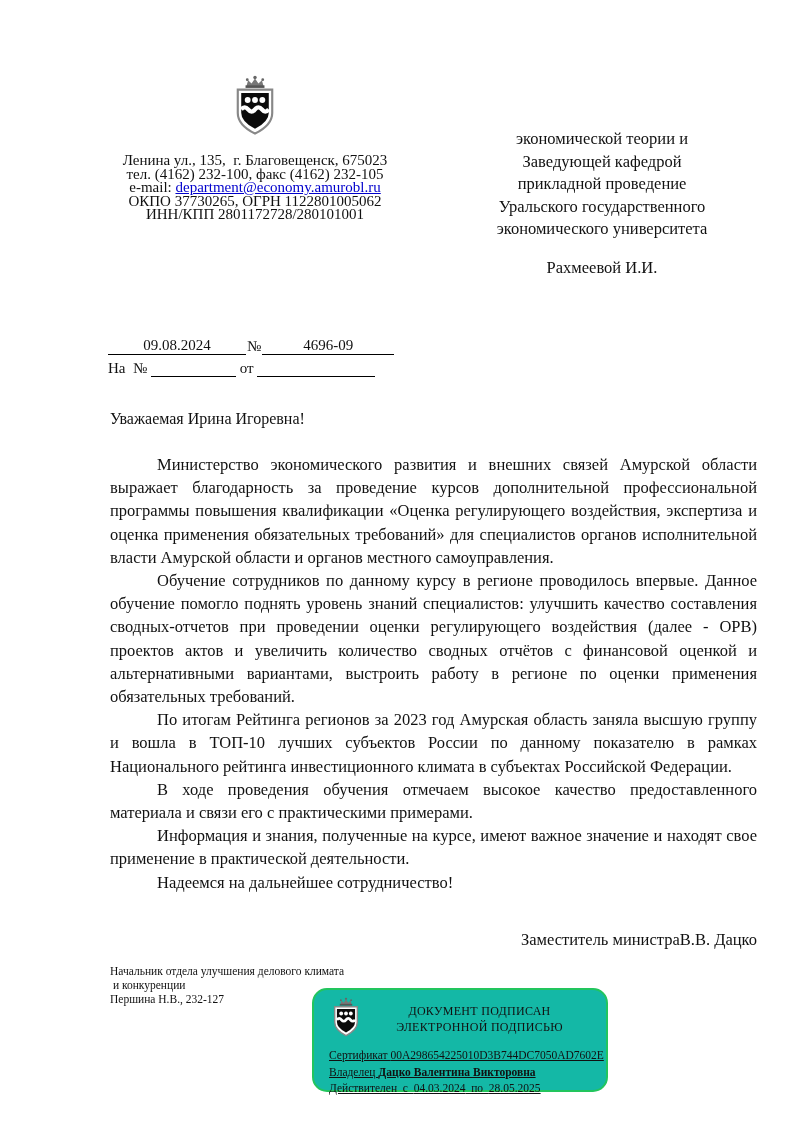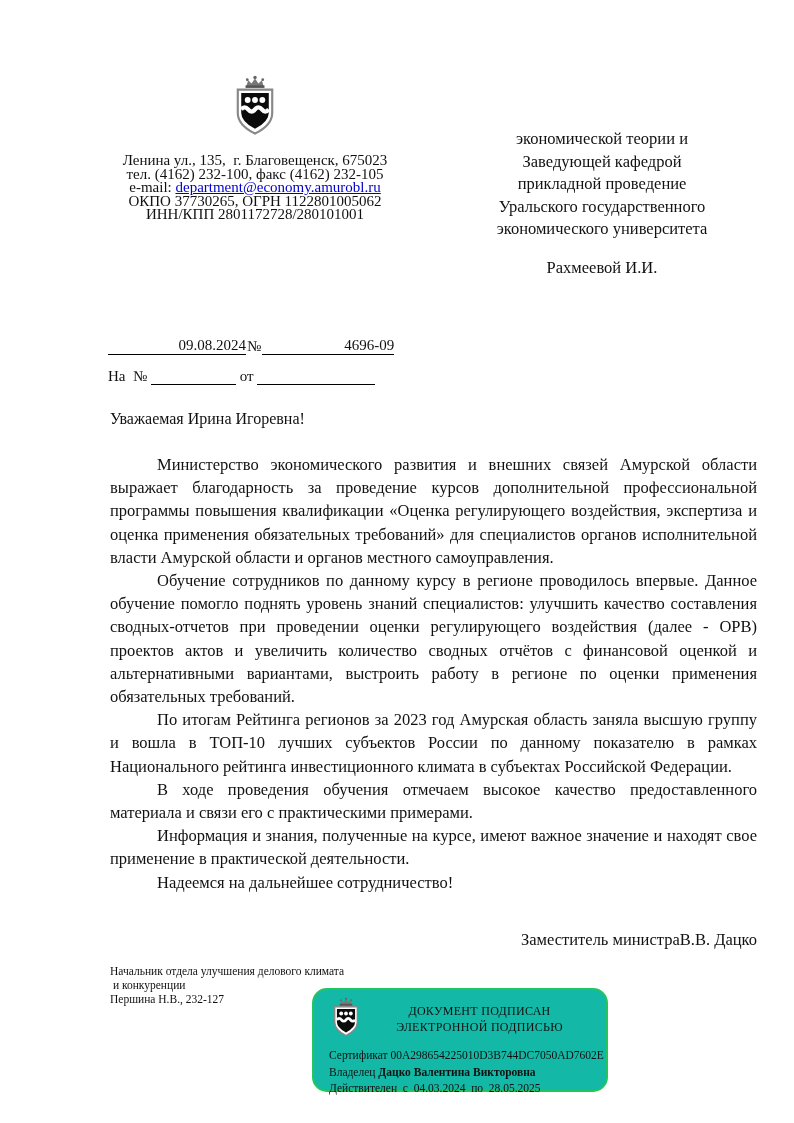"09.08.2024" .u { text-align: right -> center }
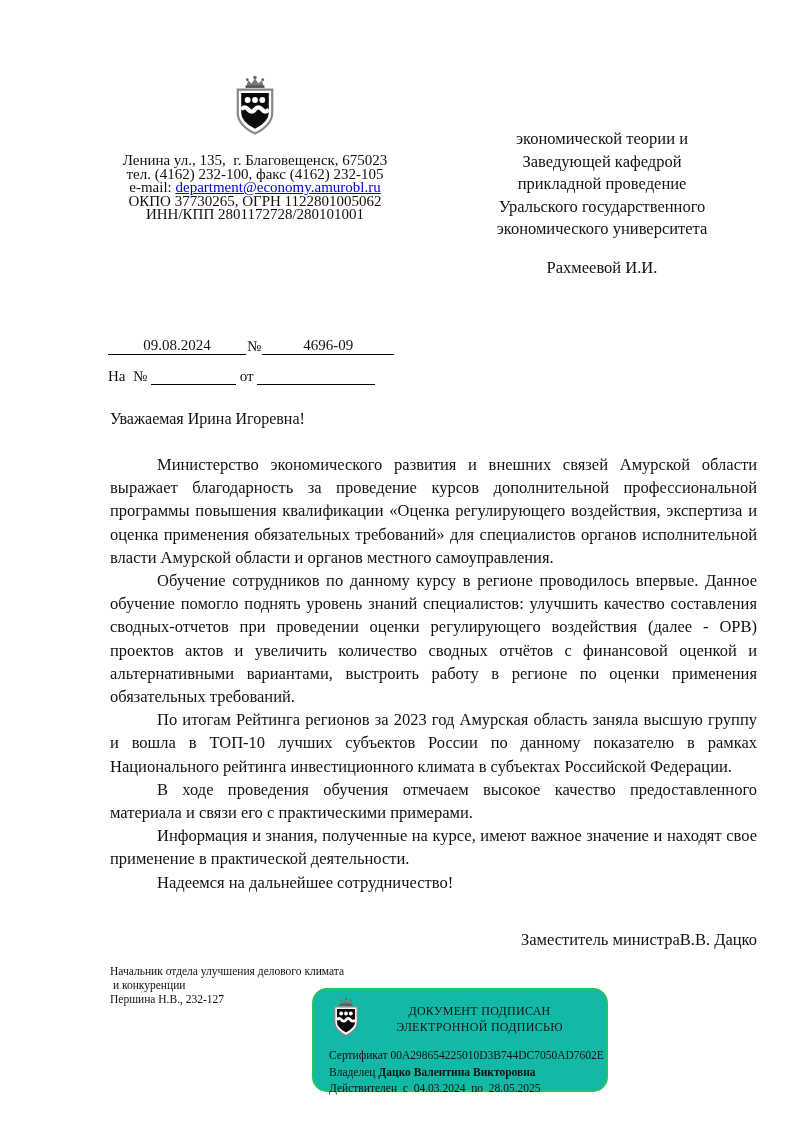"На № от" .ref-row2 { margin-top: 13px -> 5px }
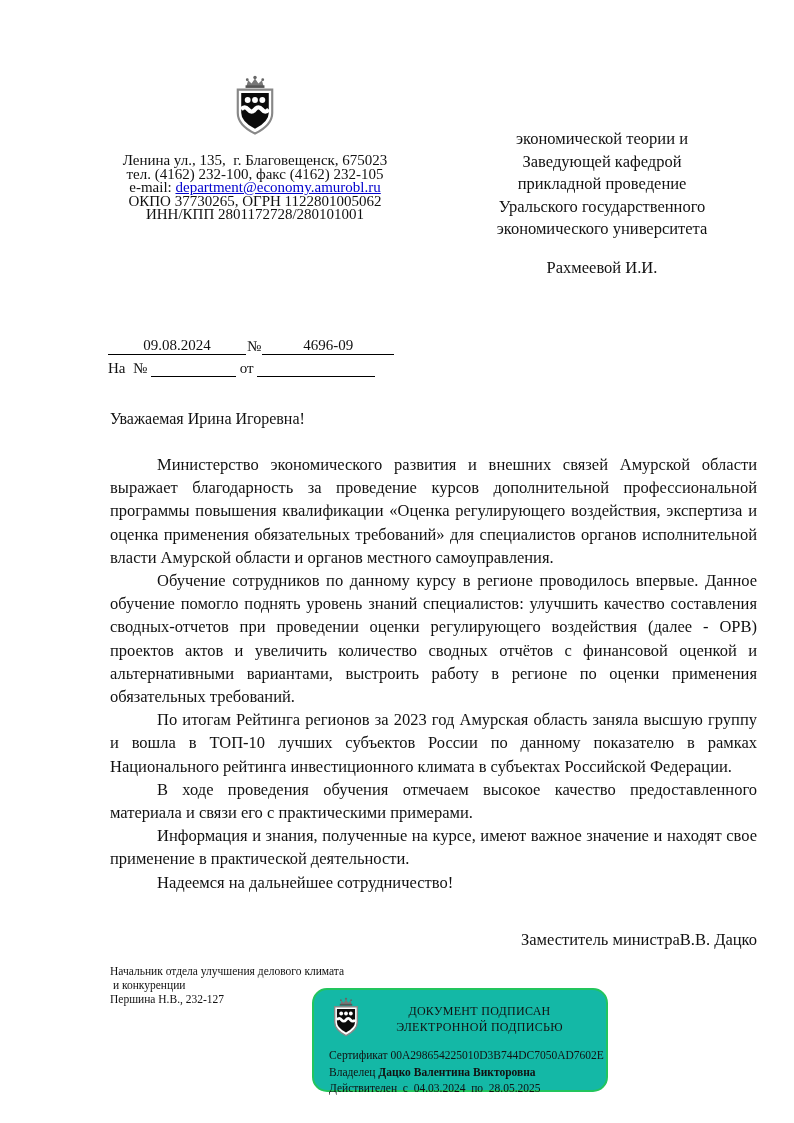"Сертификат" .stamp-lines { text-decoration: none -> underline }
